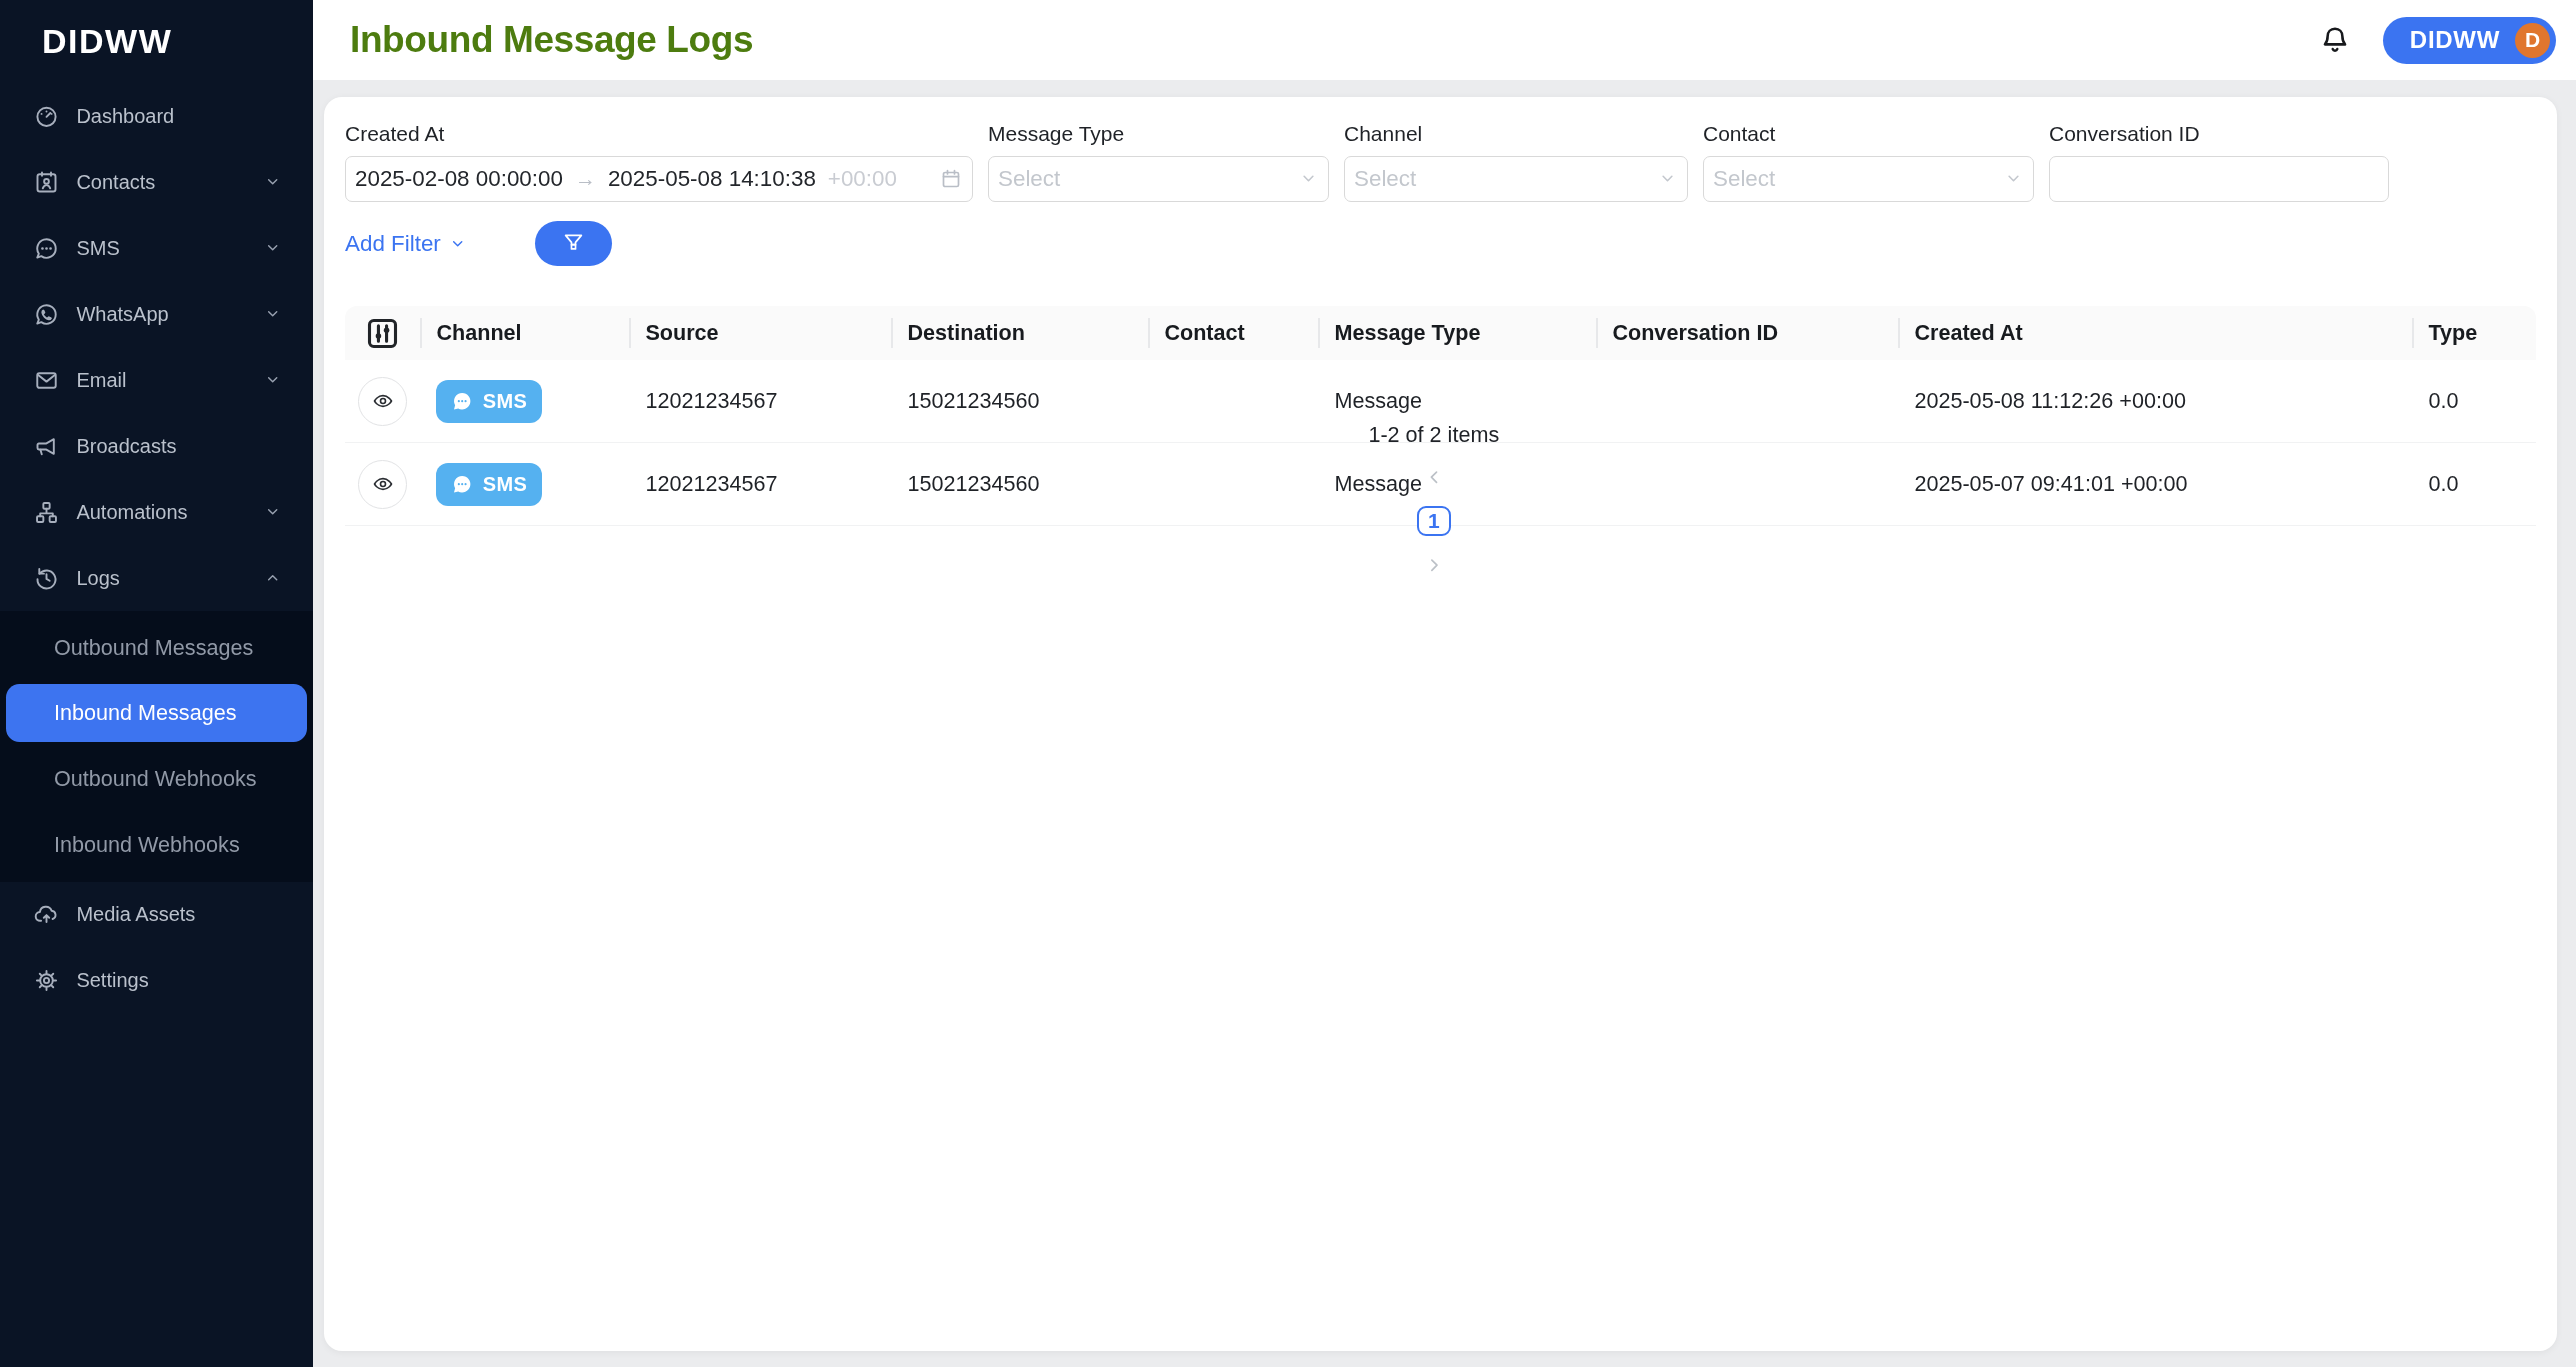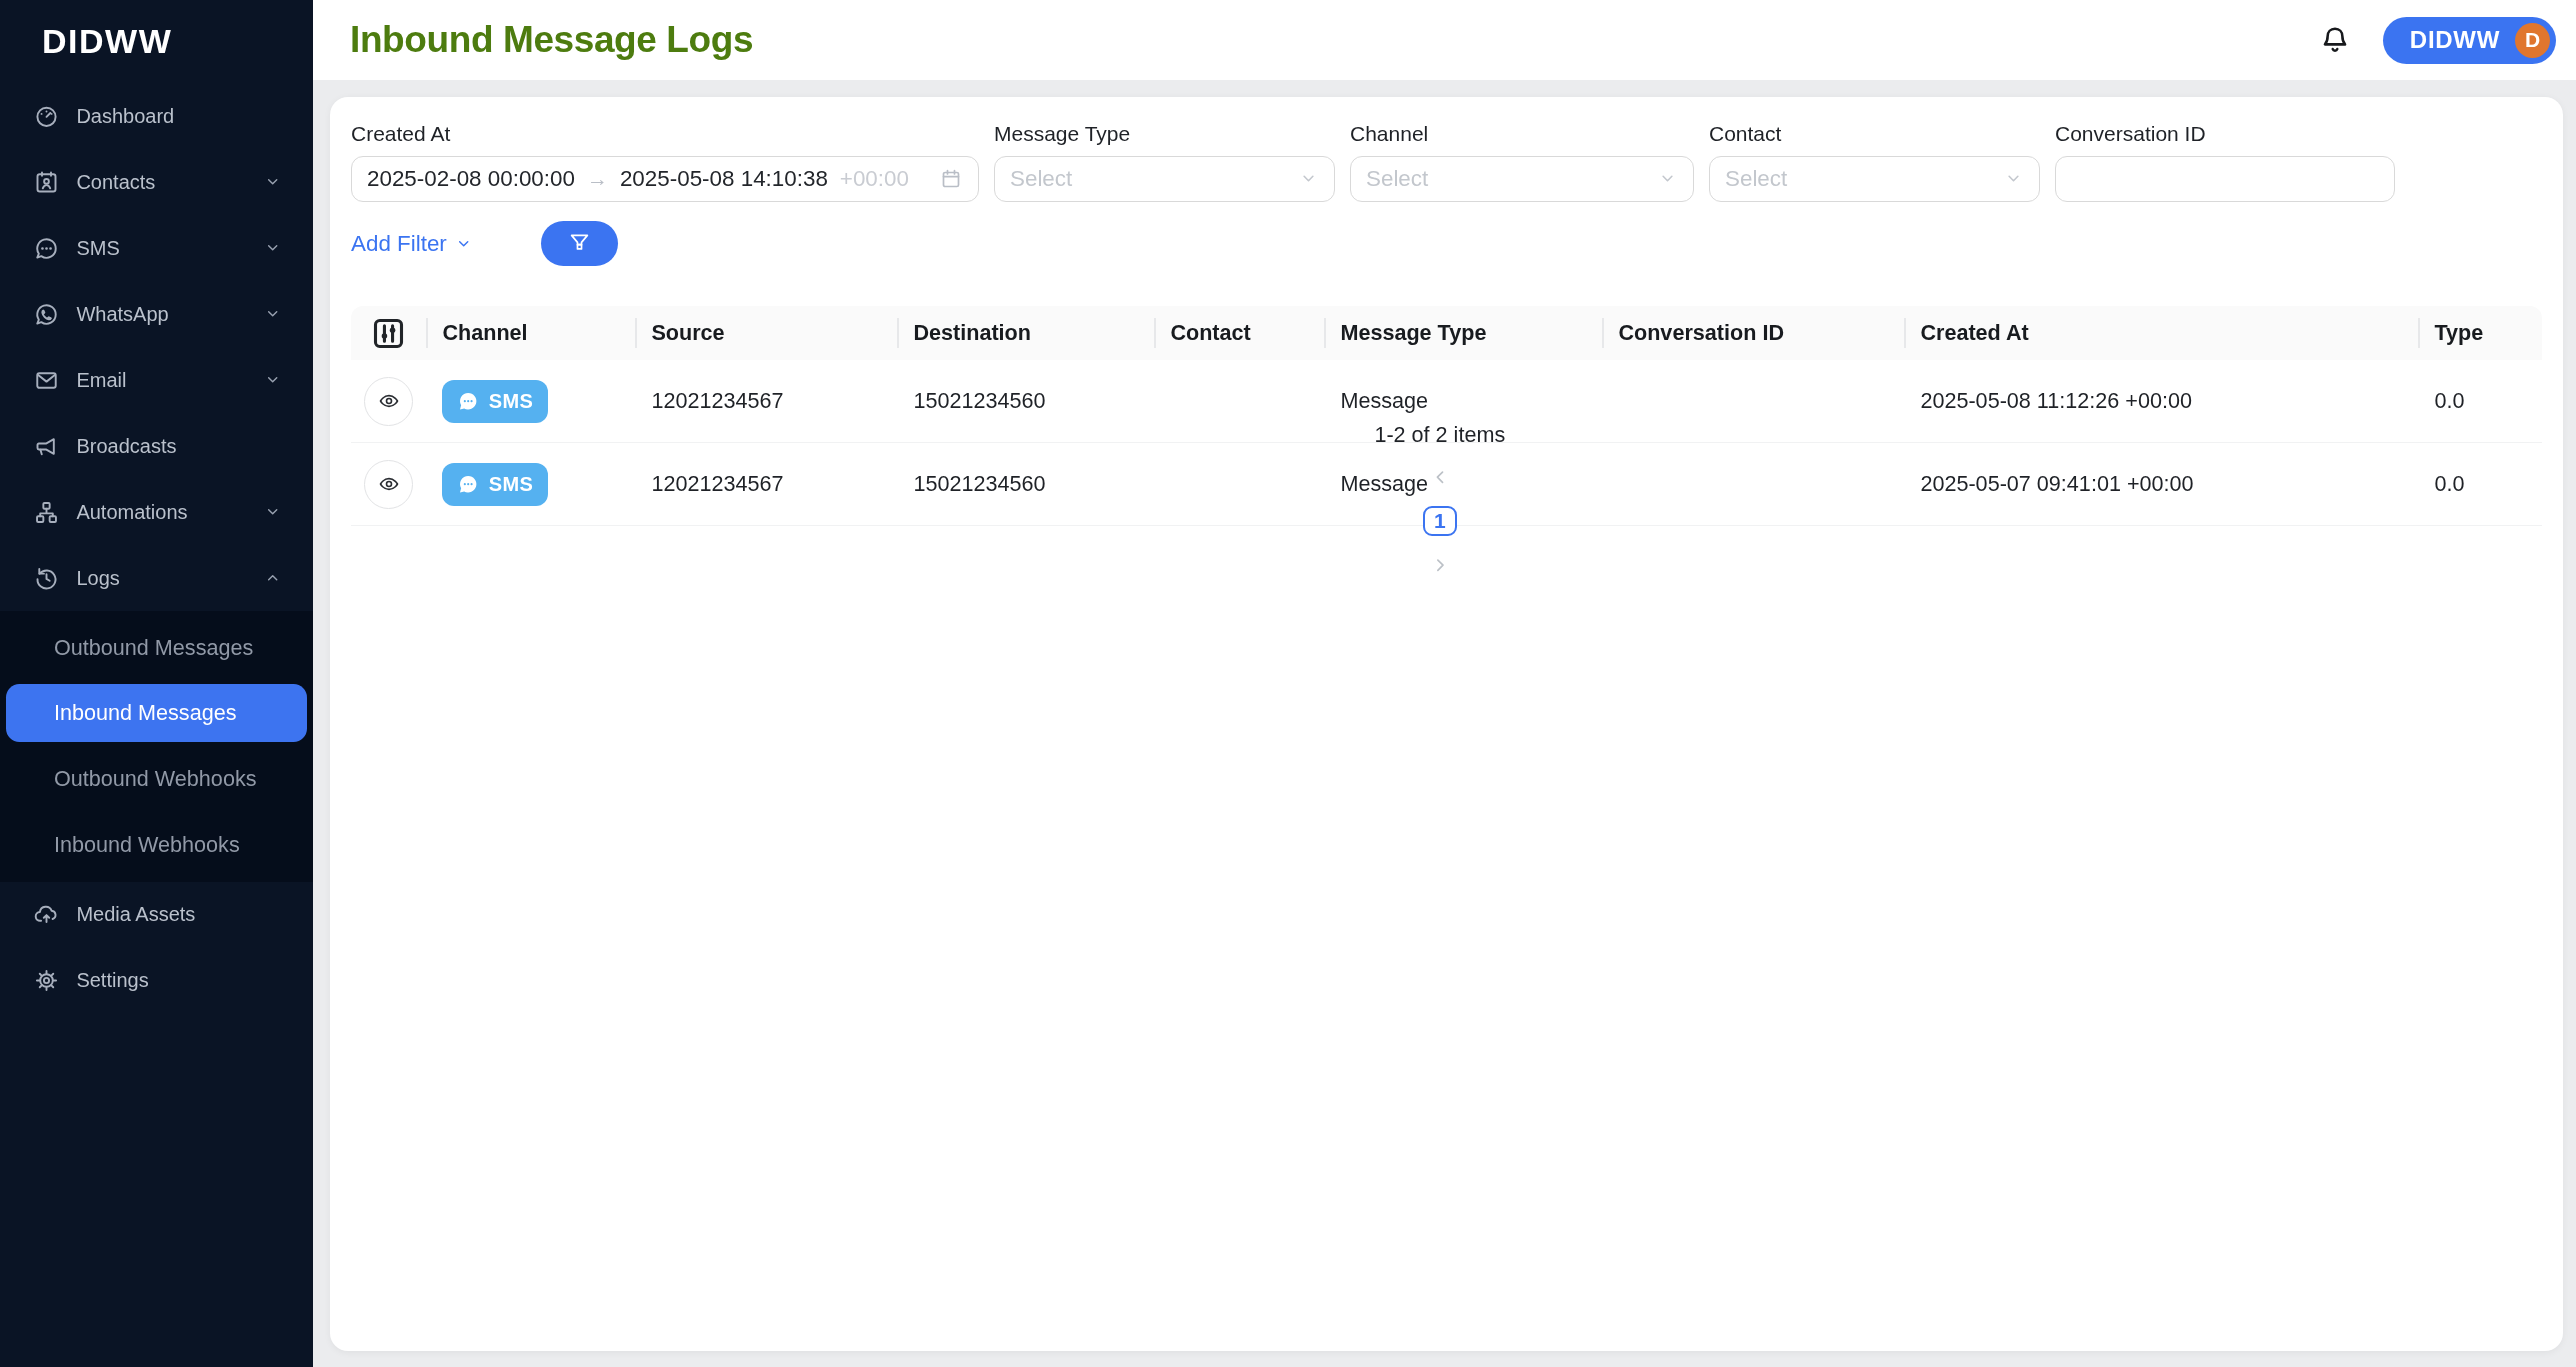"Created At" .card { left: 17px -> 11px }
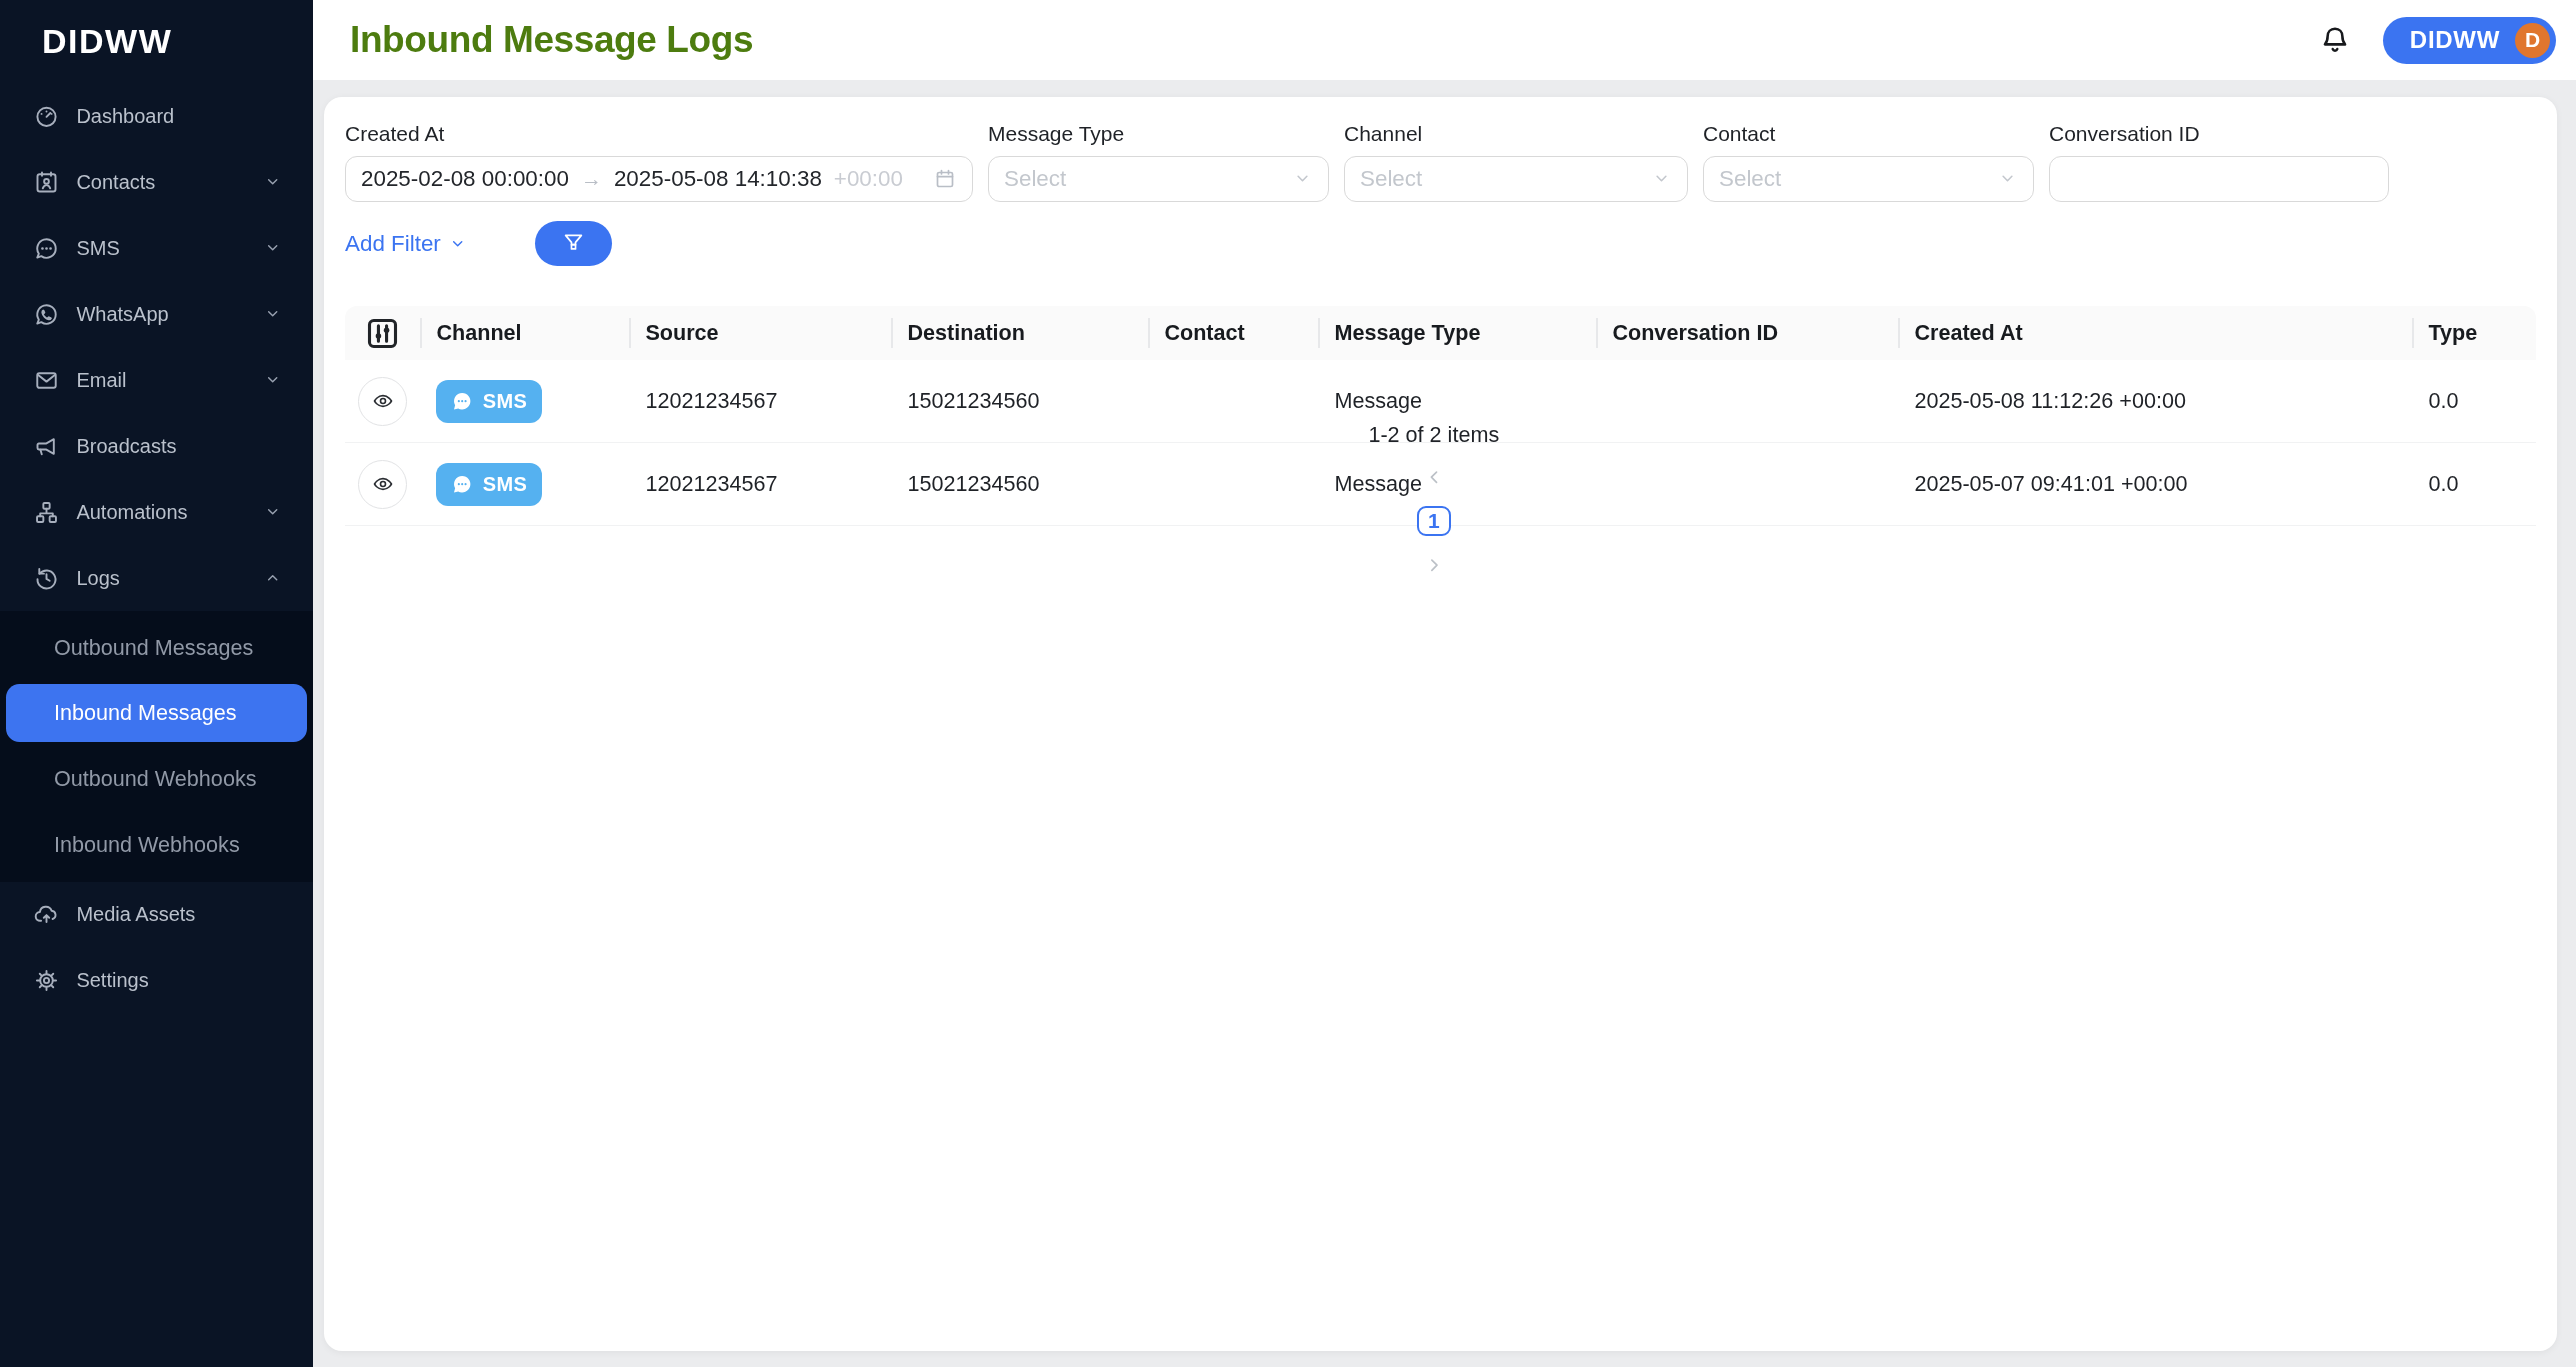"2025-02-08 00:00:00" .fbox { border-radius: 12px -> 7px; padding: 0 15px -> 0 9px }
